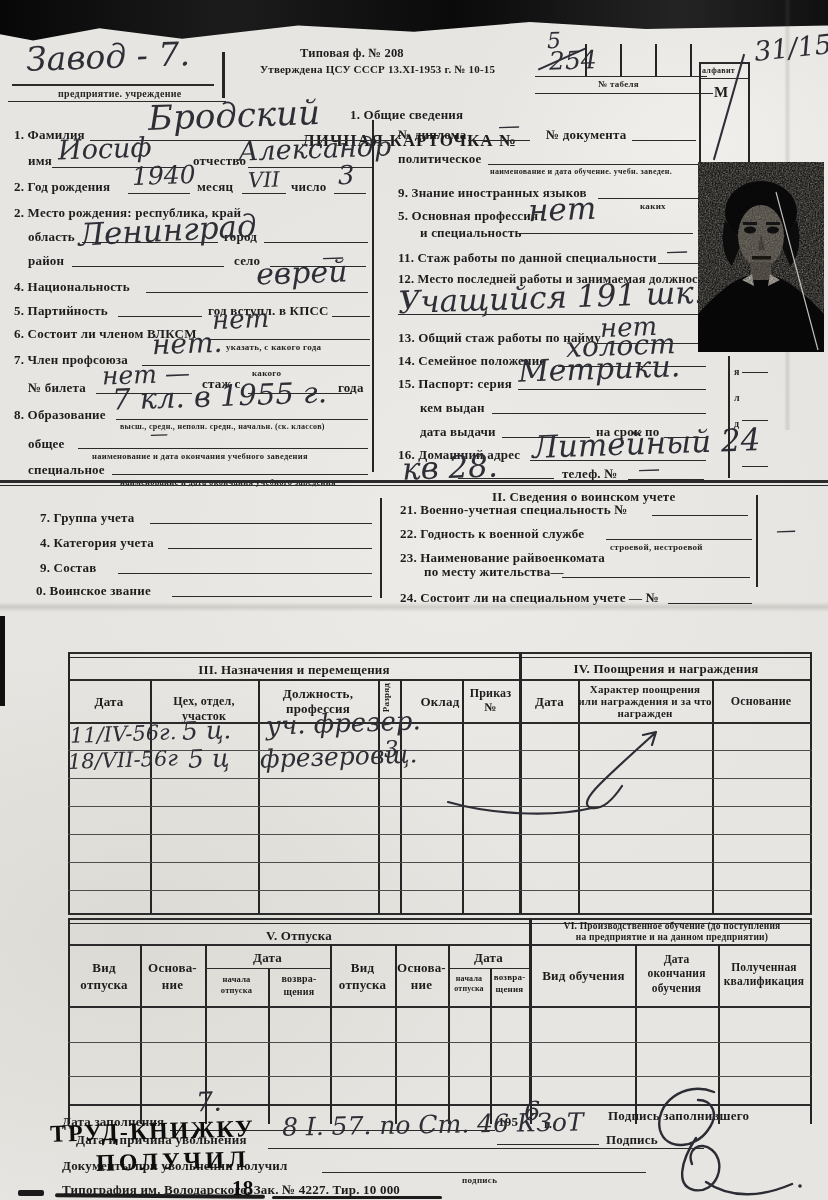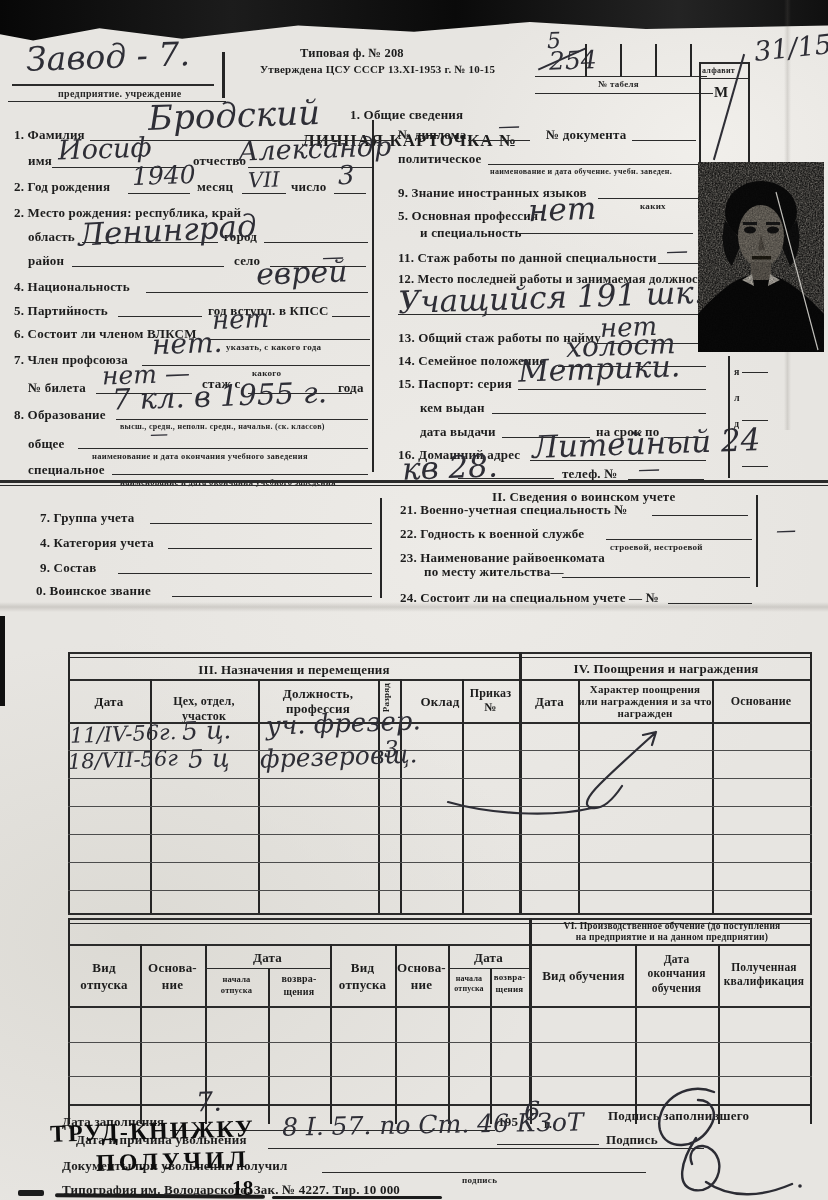"V. Отпуска" div.t { html: none -> <div>V. Отпуска</div> }
